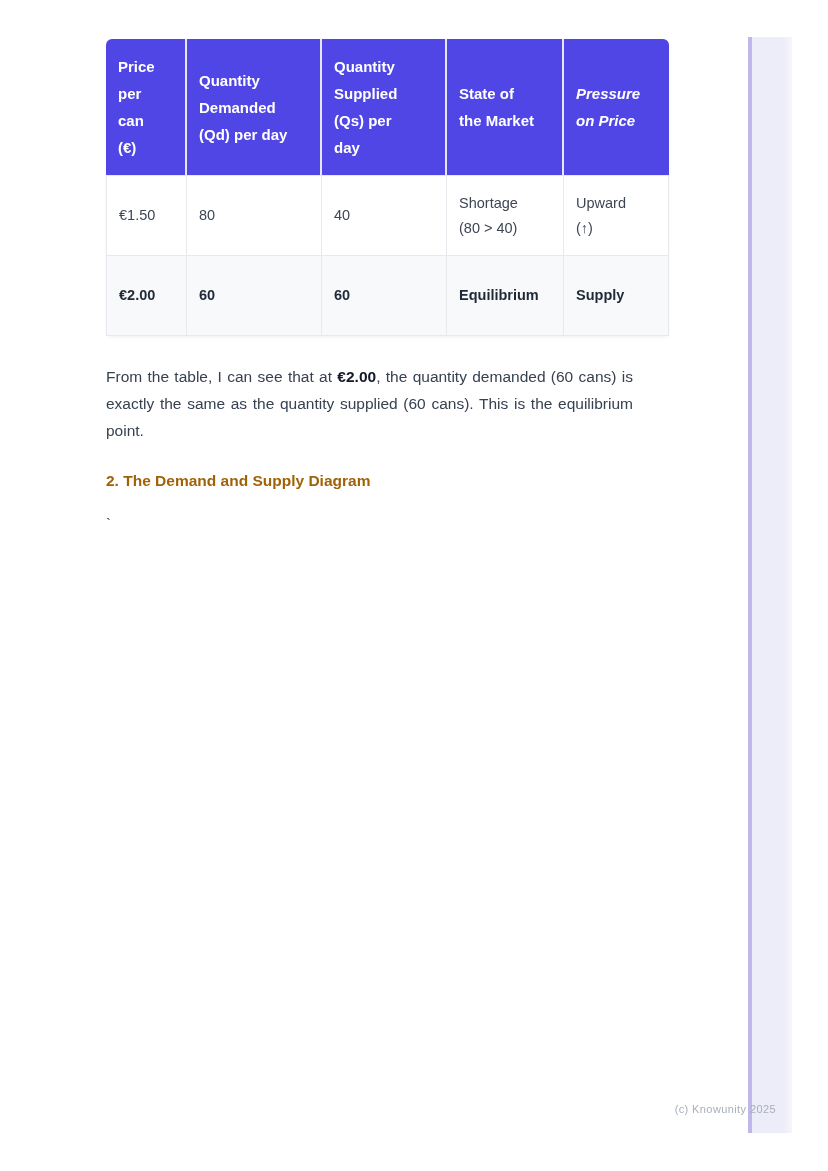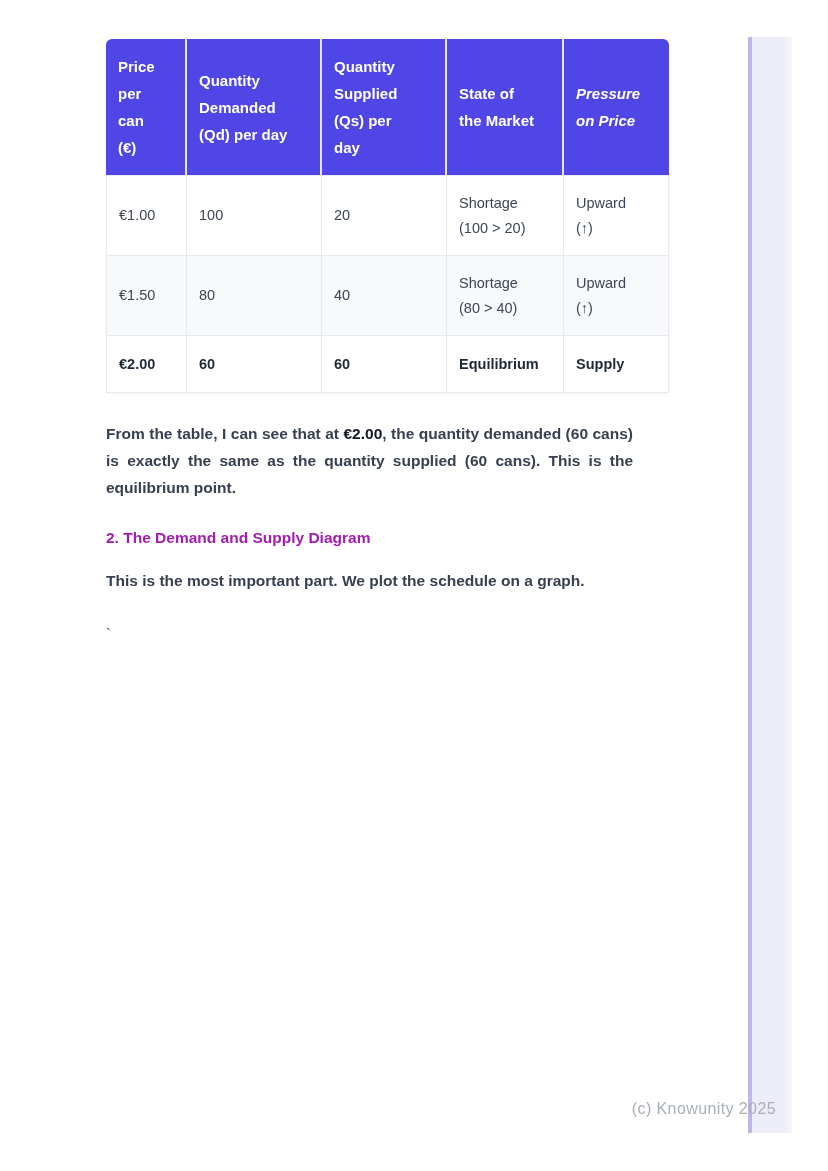"€1.00" tr { html: <tr> <td>€1.00</td> <td>100</td> <td>20</td> <td>Shortage (100 &gt; 20)</td> <td>Upward (↑)</td> </tr> -> none }
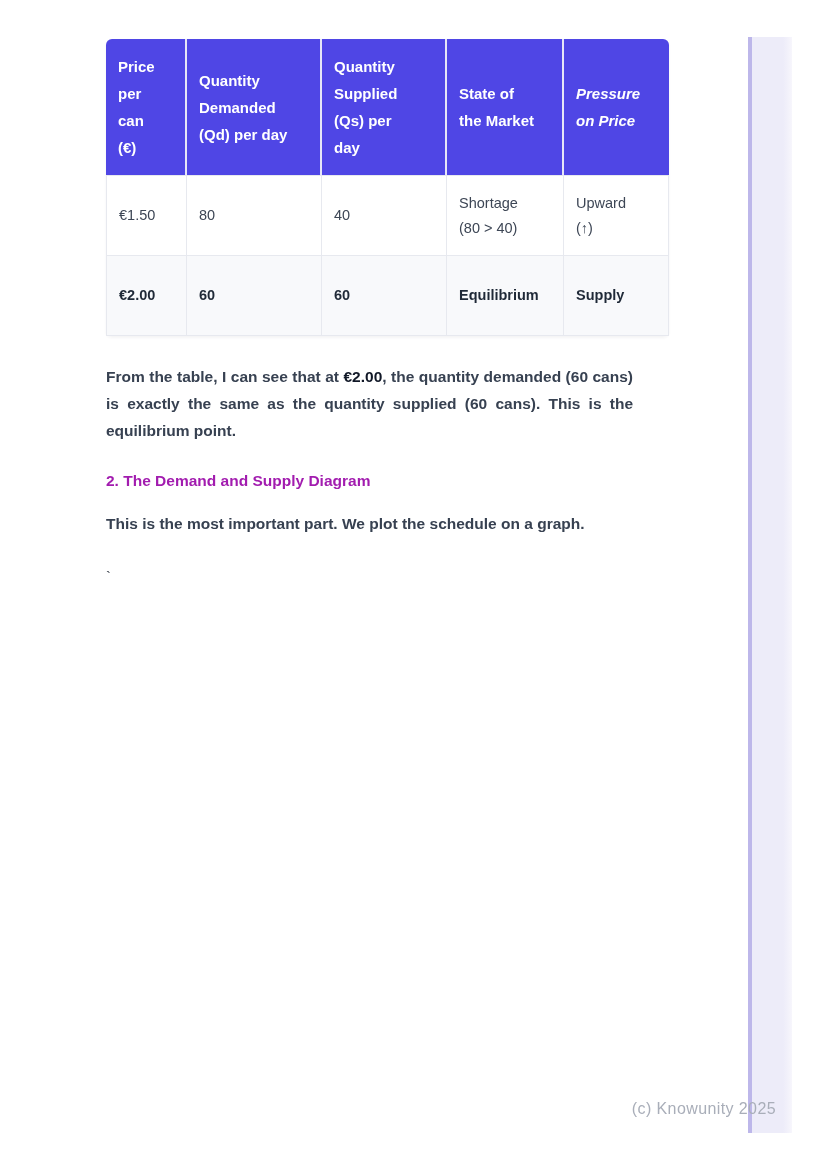"From the table, I can" p.body-text { font-weight: bold -> none }
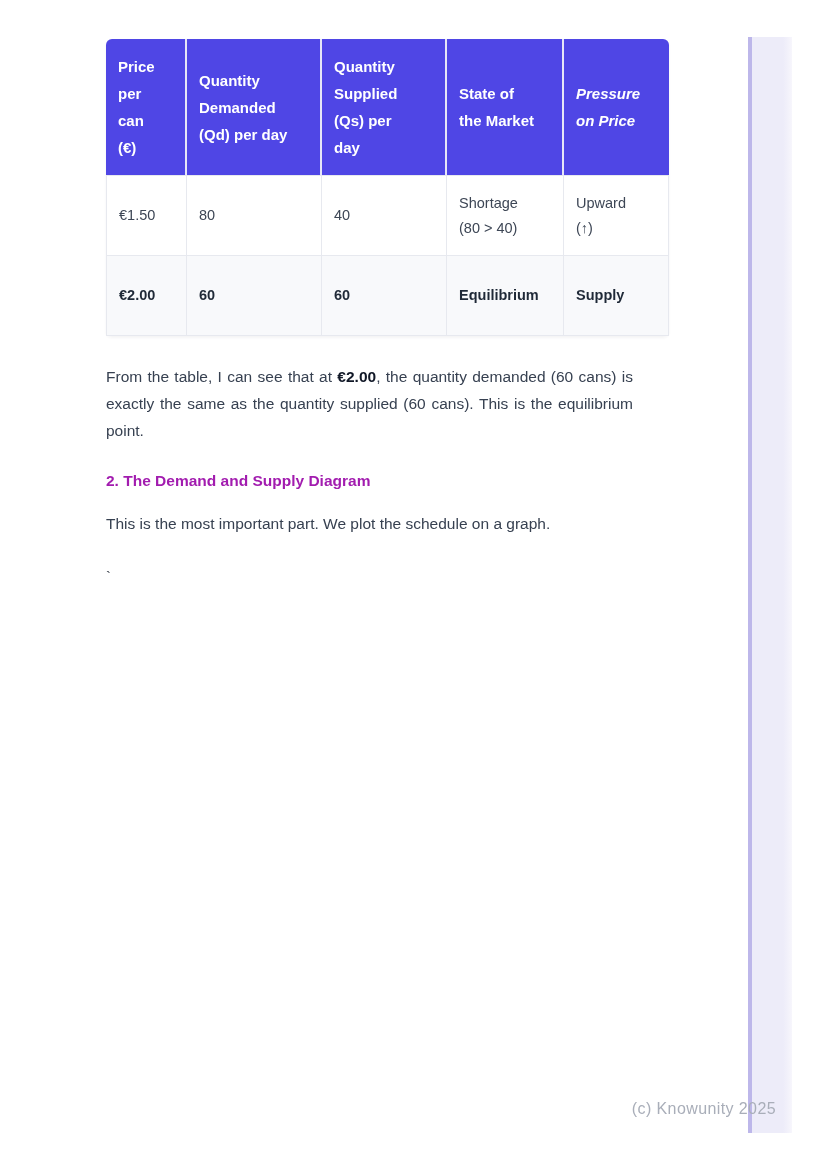"2. The Demand and Supply" h3.section-heading { color: #a21caf -> #a16207 }
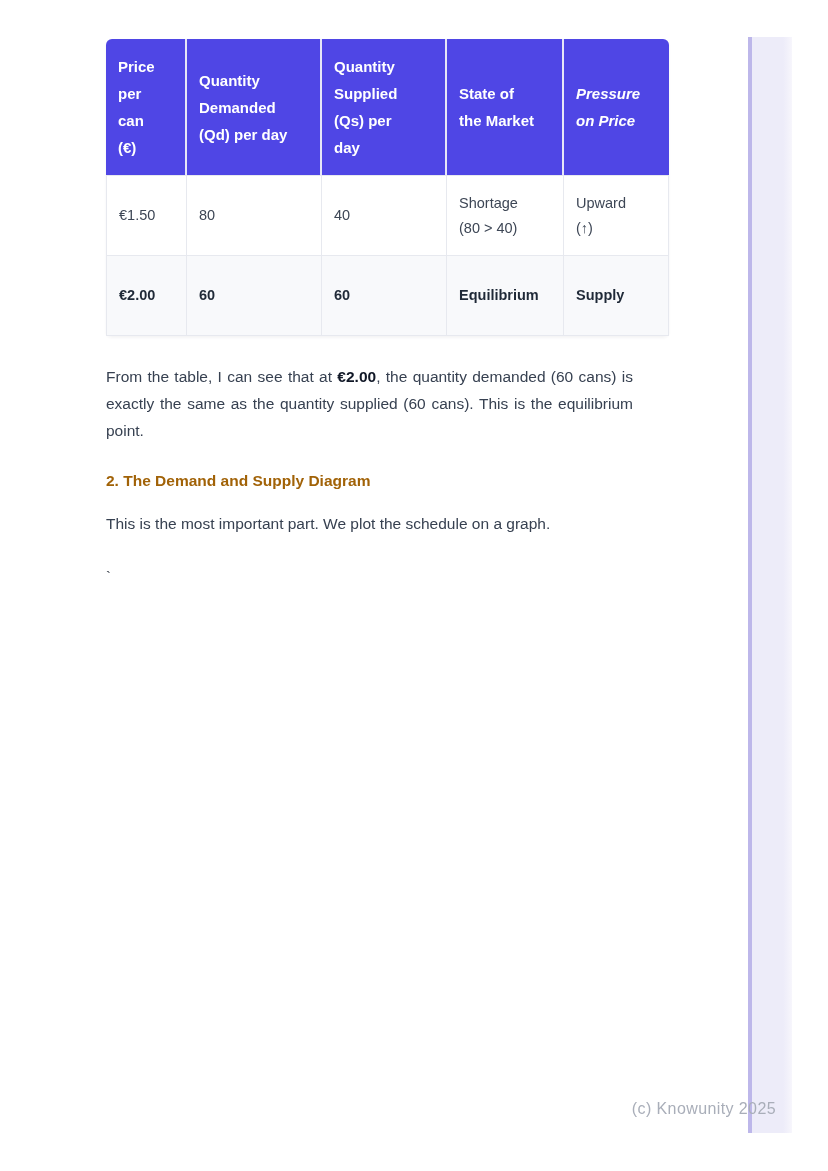"This is the most important" p.body-text { html: <p>This is the most important part. We plot the schedule on a graph.</p> -> none }
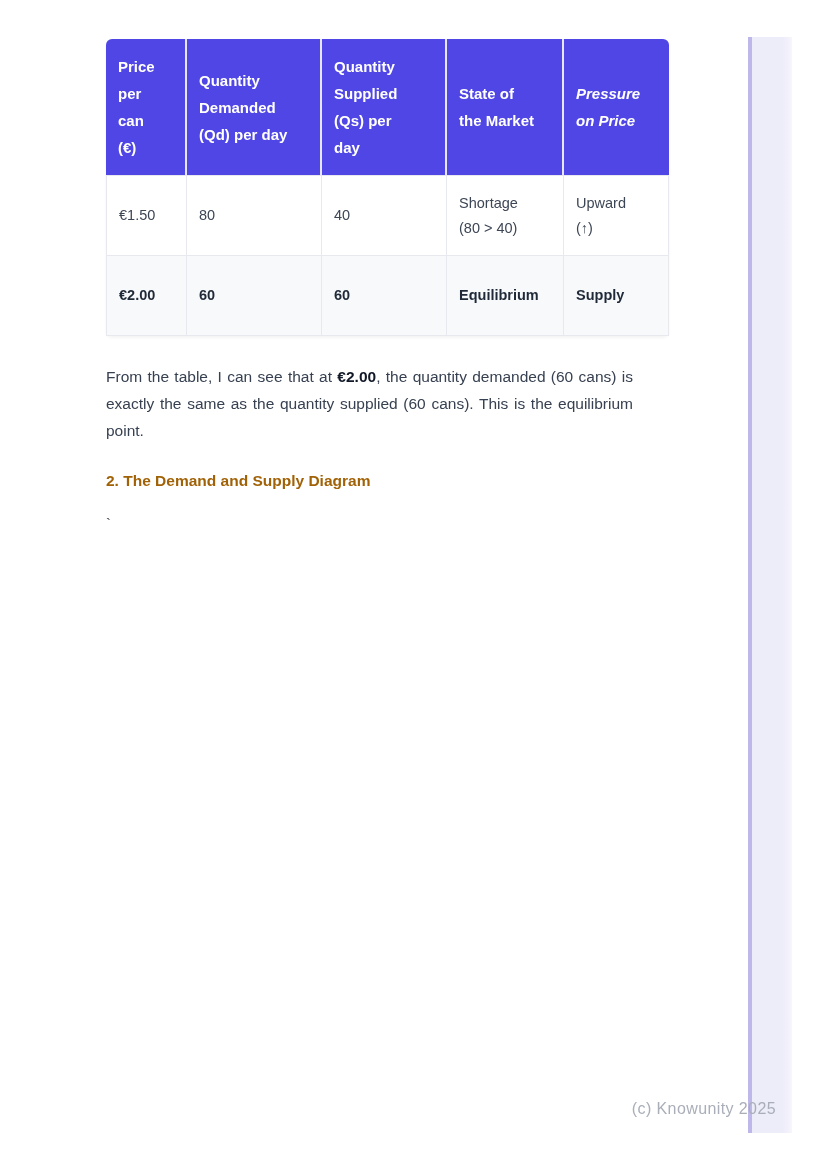"(c) Knowunity 2025" .footer-credit { font-size: 16px -> 11px }
